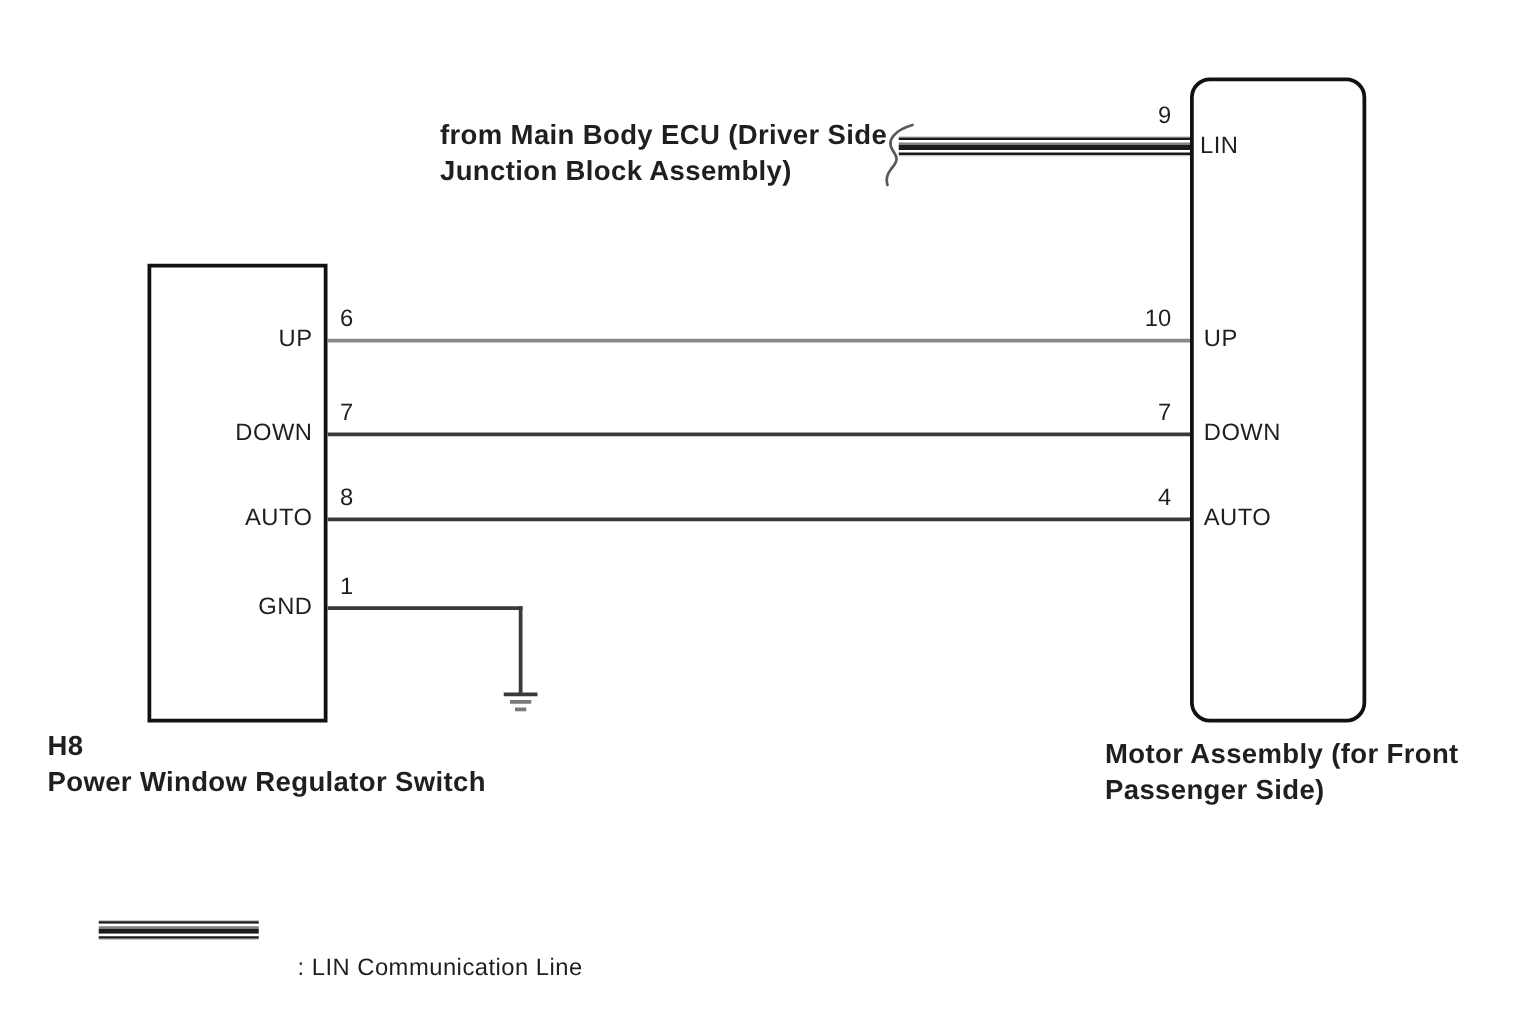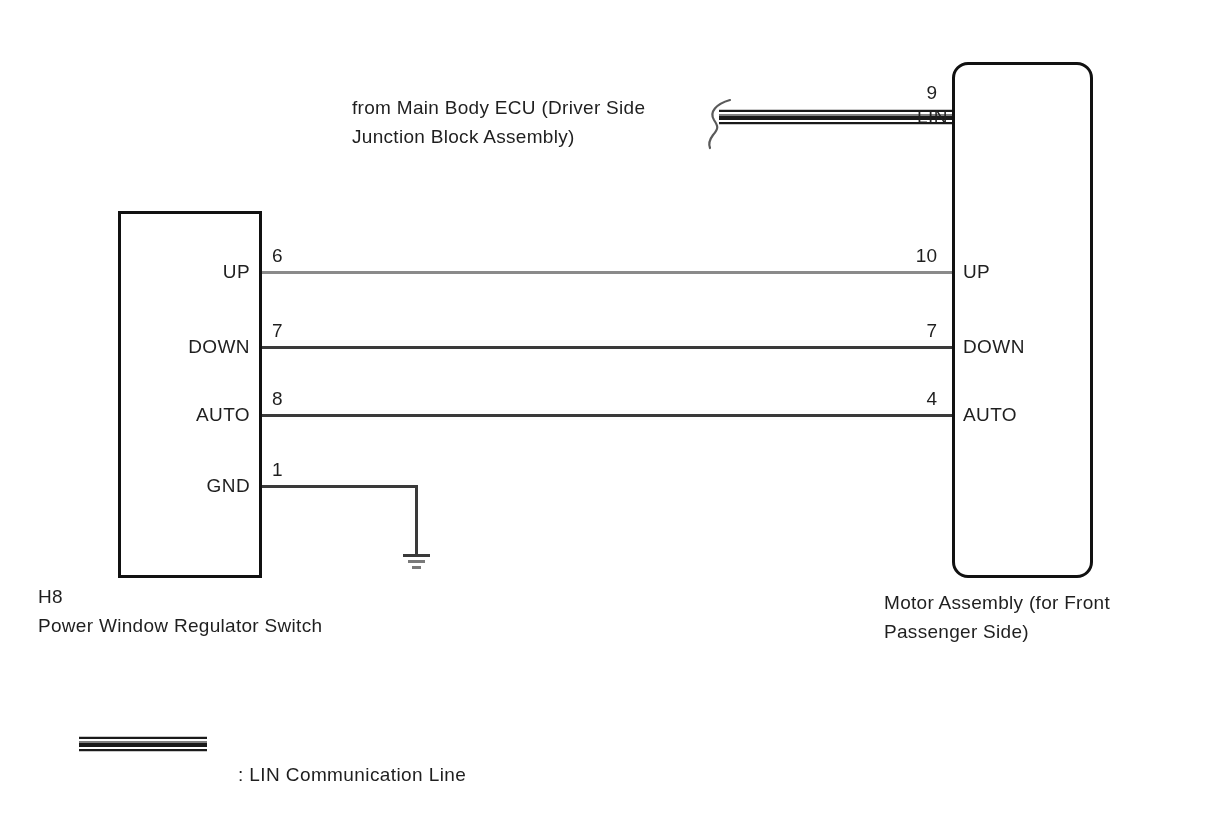"from Main Body ECU (Driver" .txt { font-size: 19px -> 22px; font-weight: none -> bold }
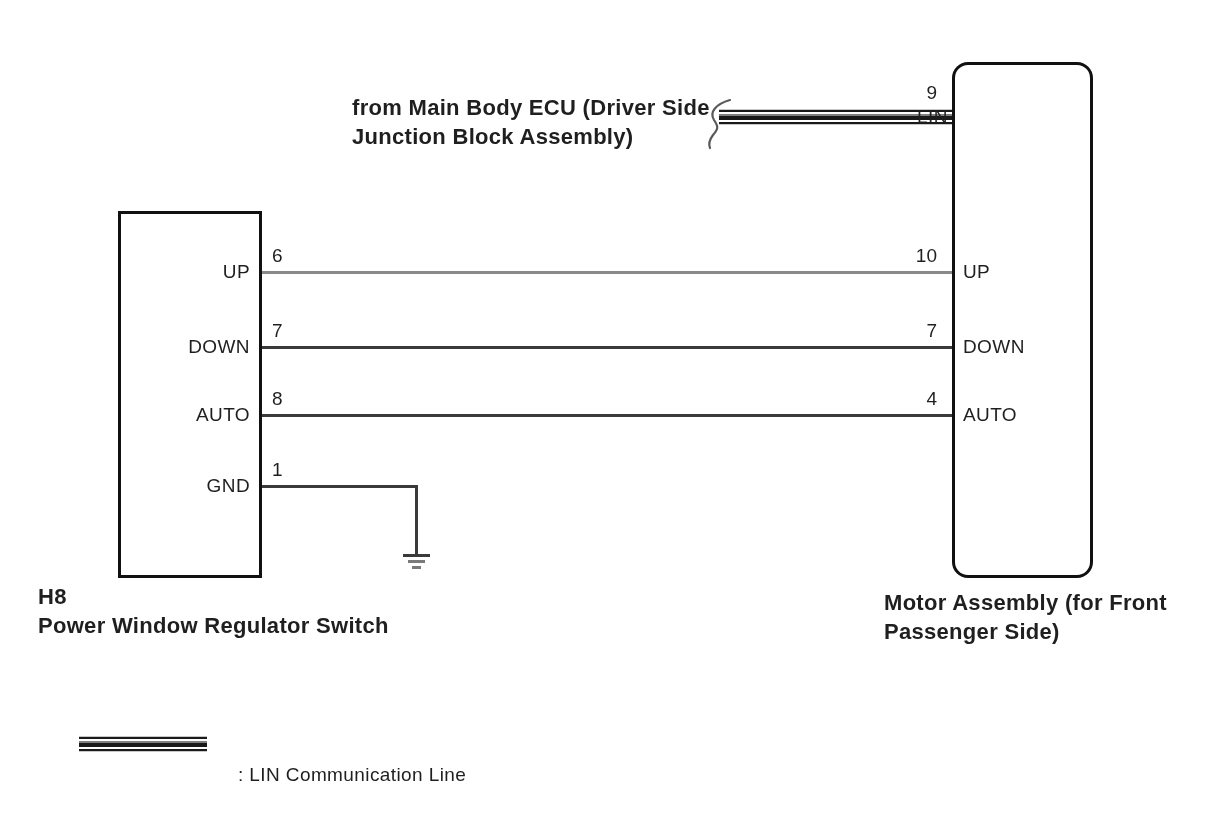"LIN" div.abs { left: 917px -> 960px }
